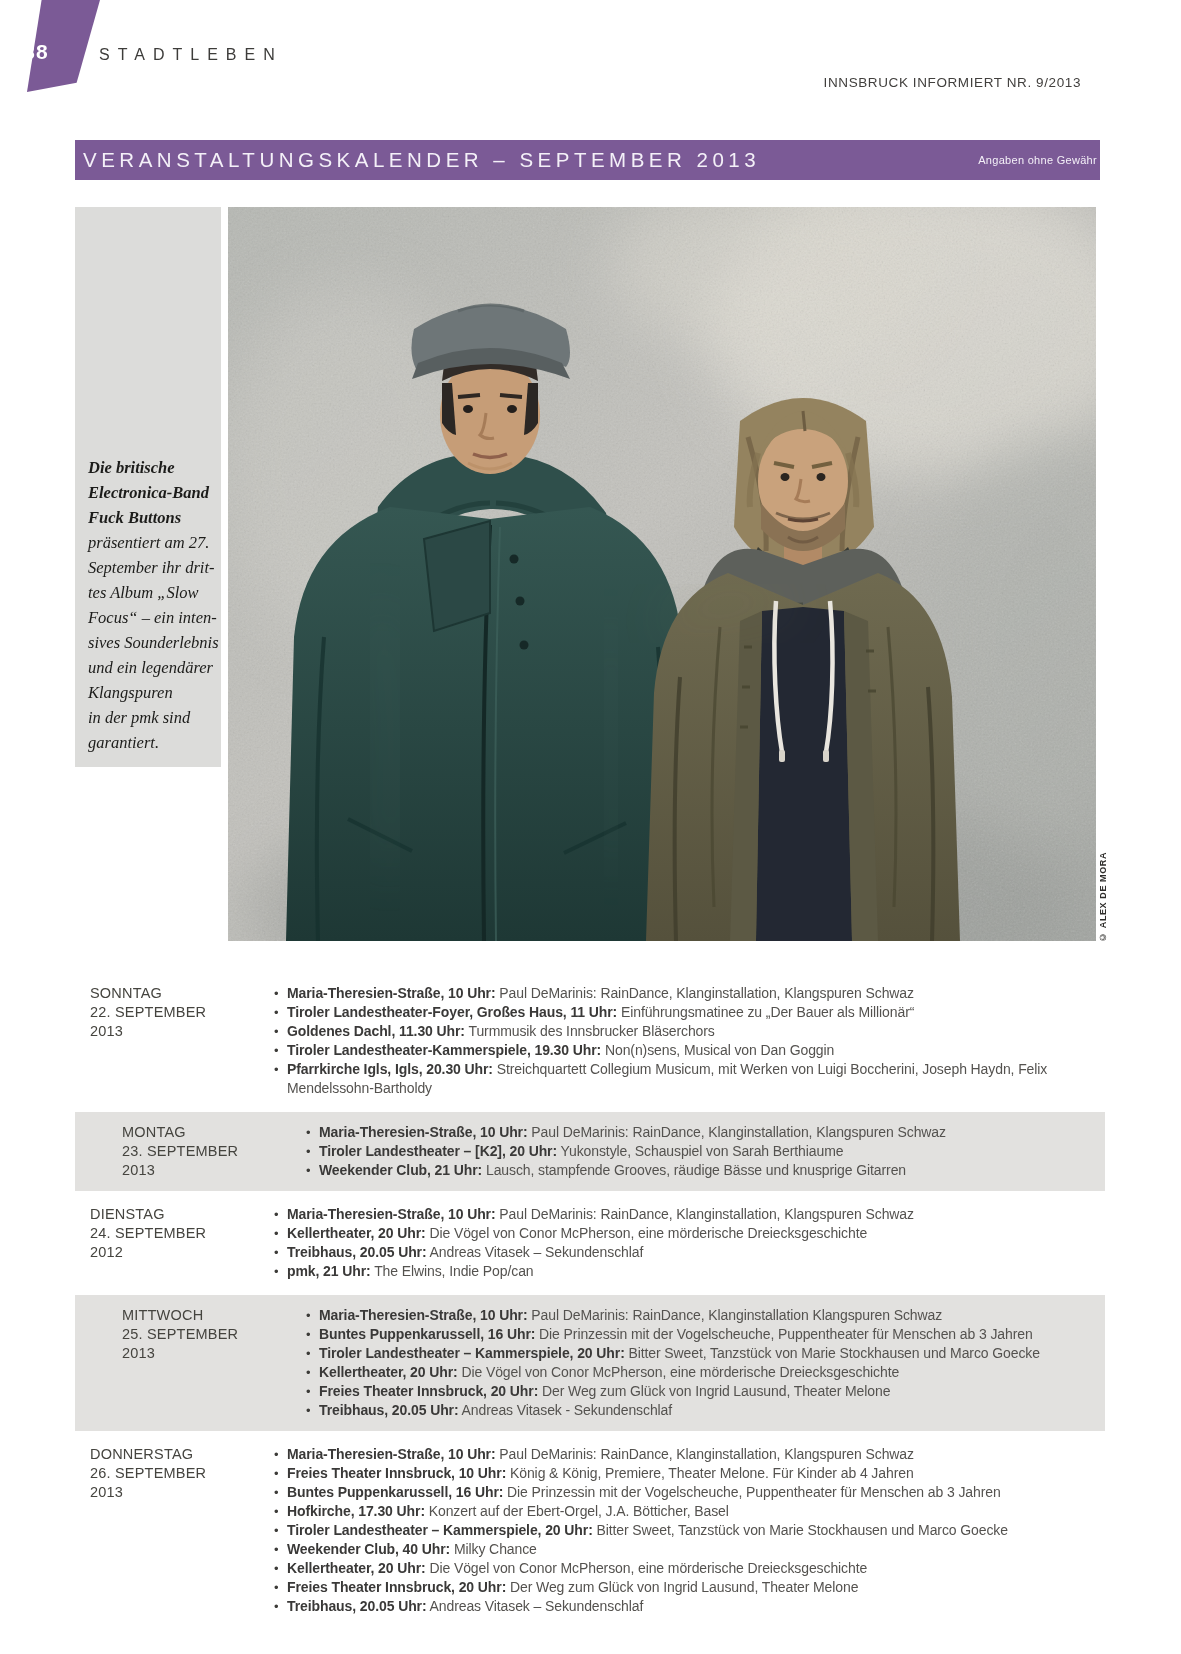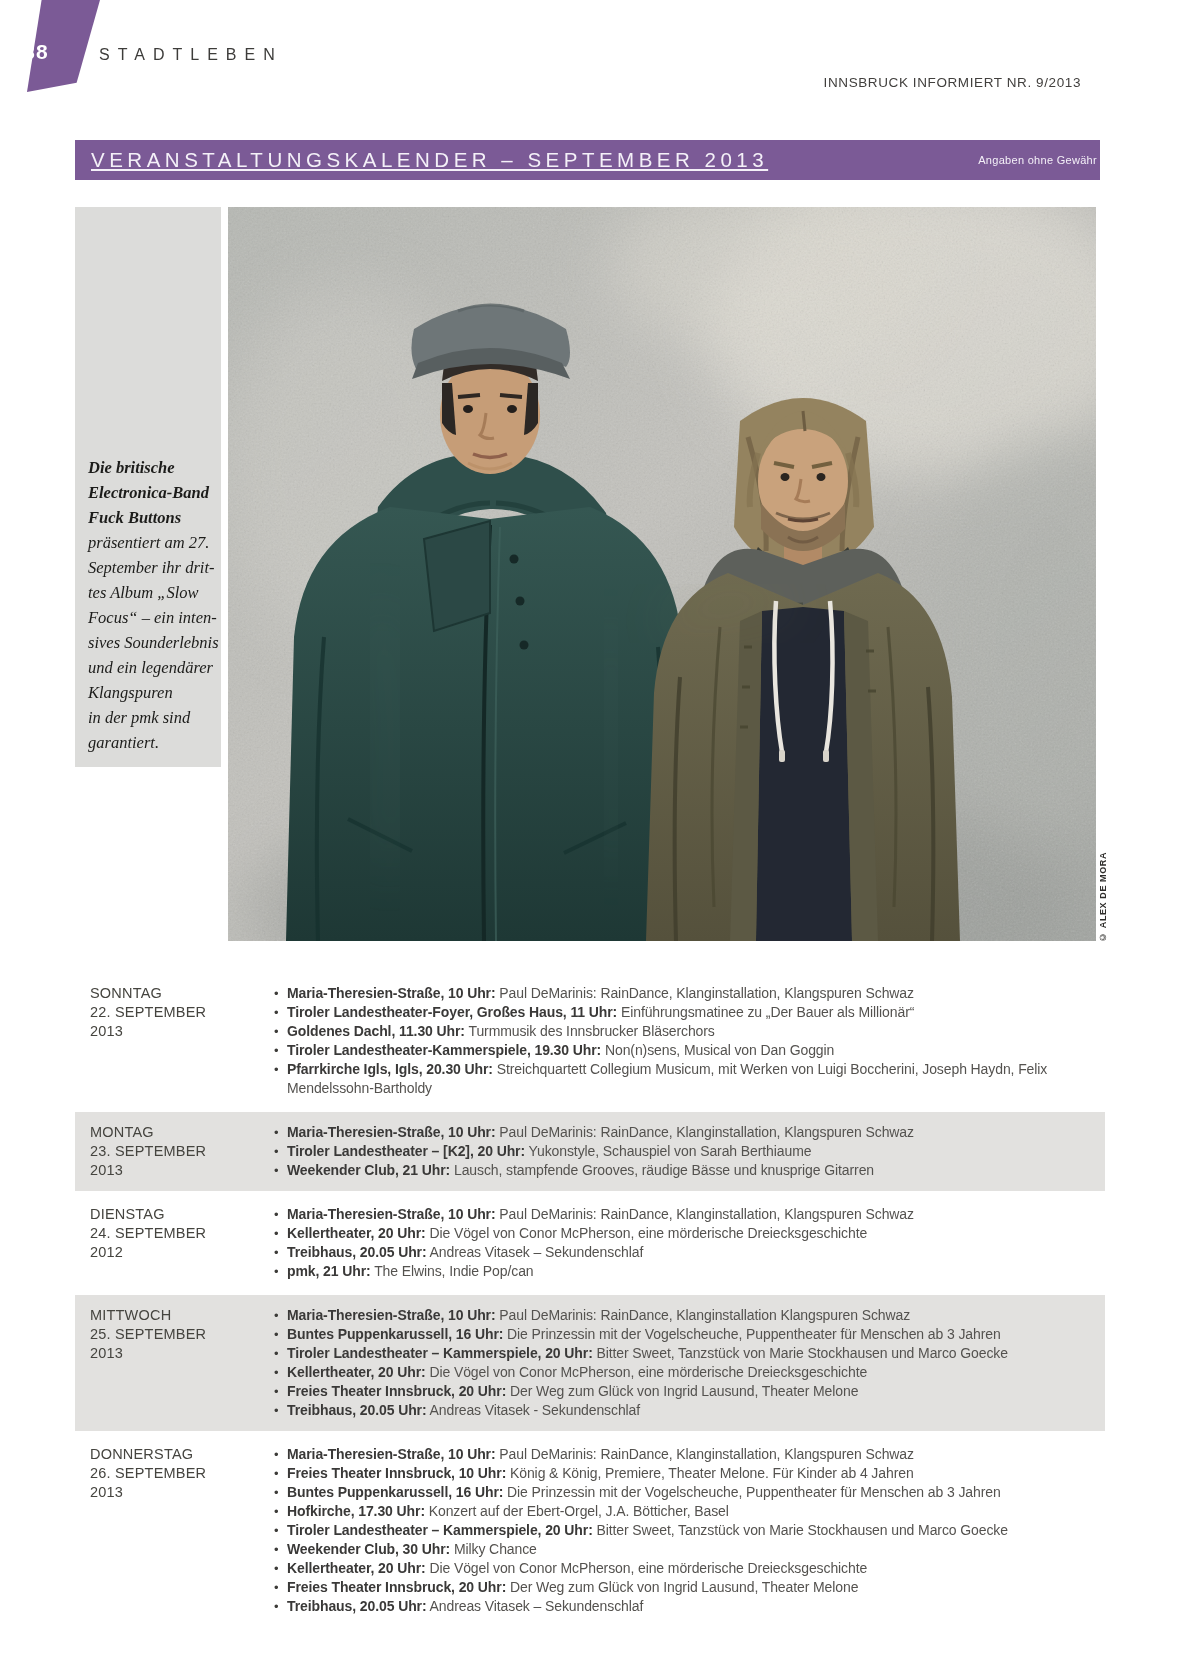"VERANSTALTUNGSKALENDER – SEPTEMBER 2013" .banner-title { padding-left: 16px -> 8px; text-decoration: underline -> none }
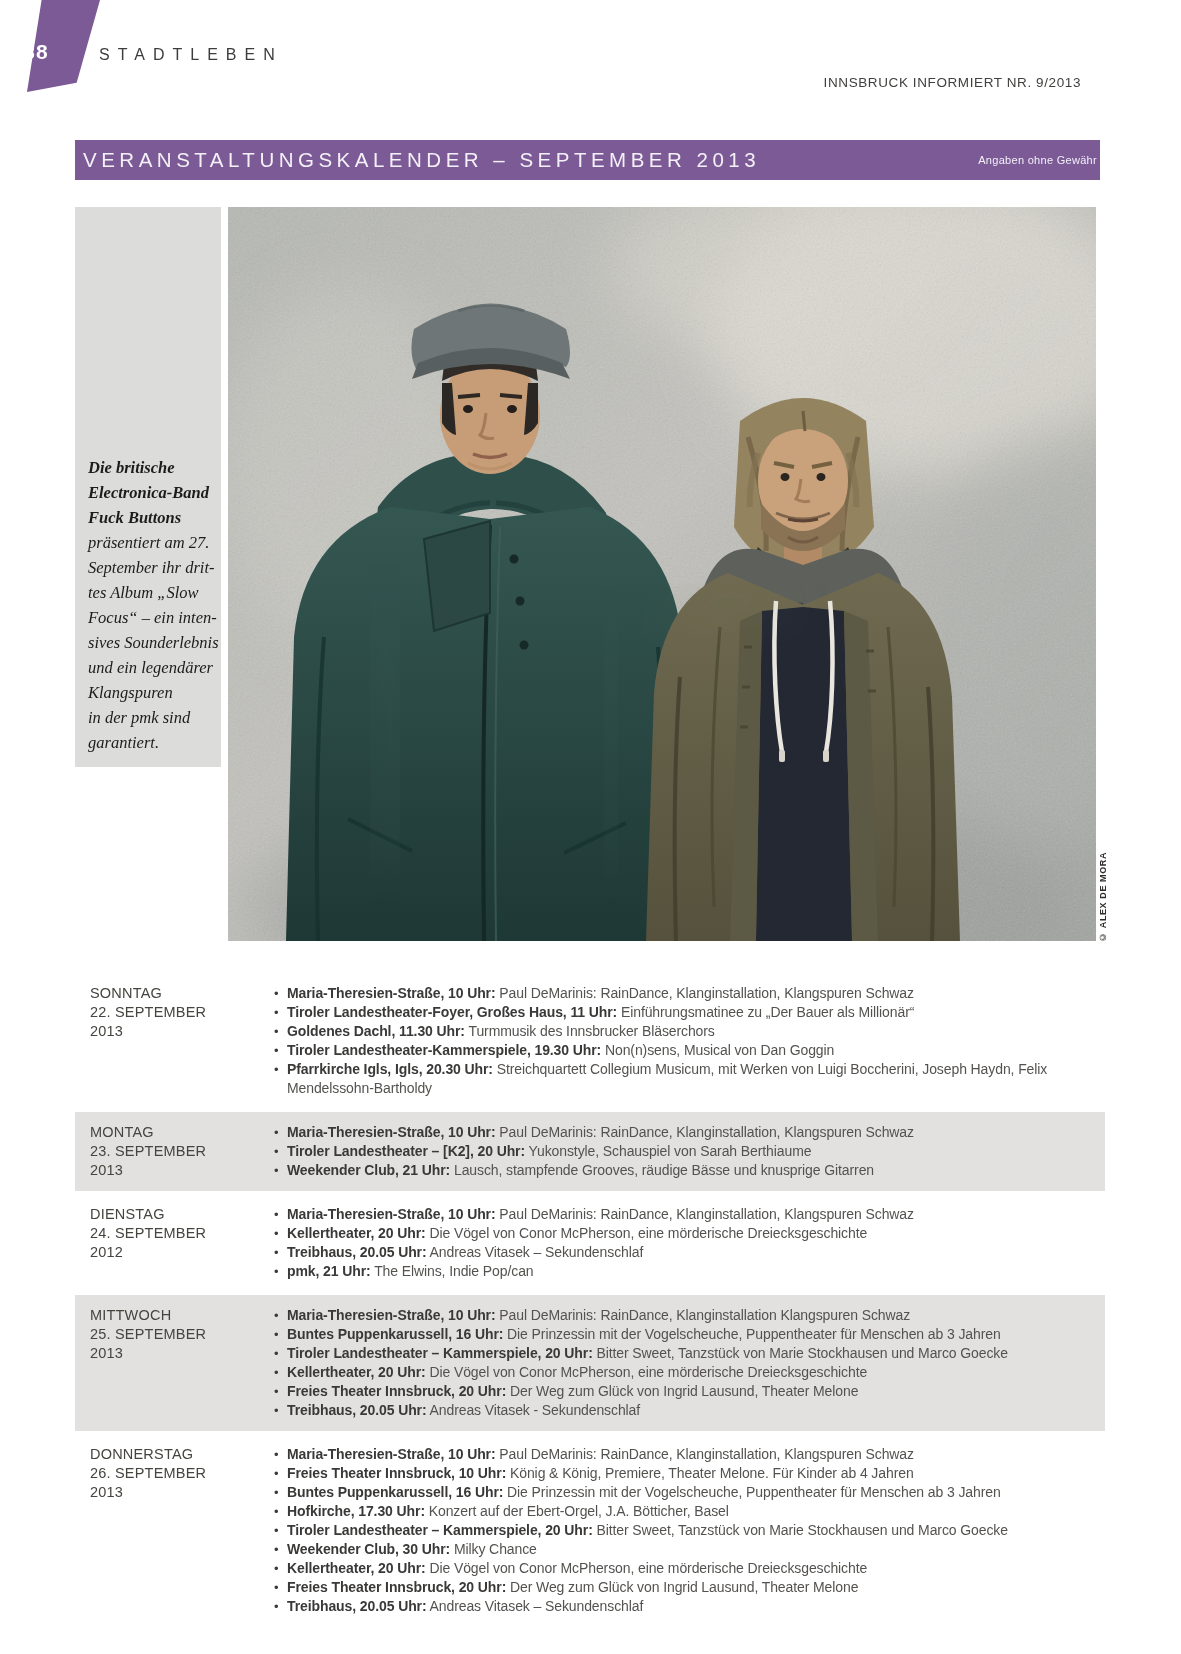"MONTAG" .day-section.shaded { justify-content: none -> flex-end }
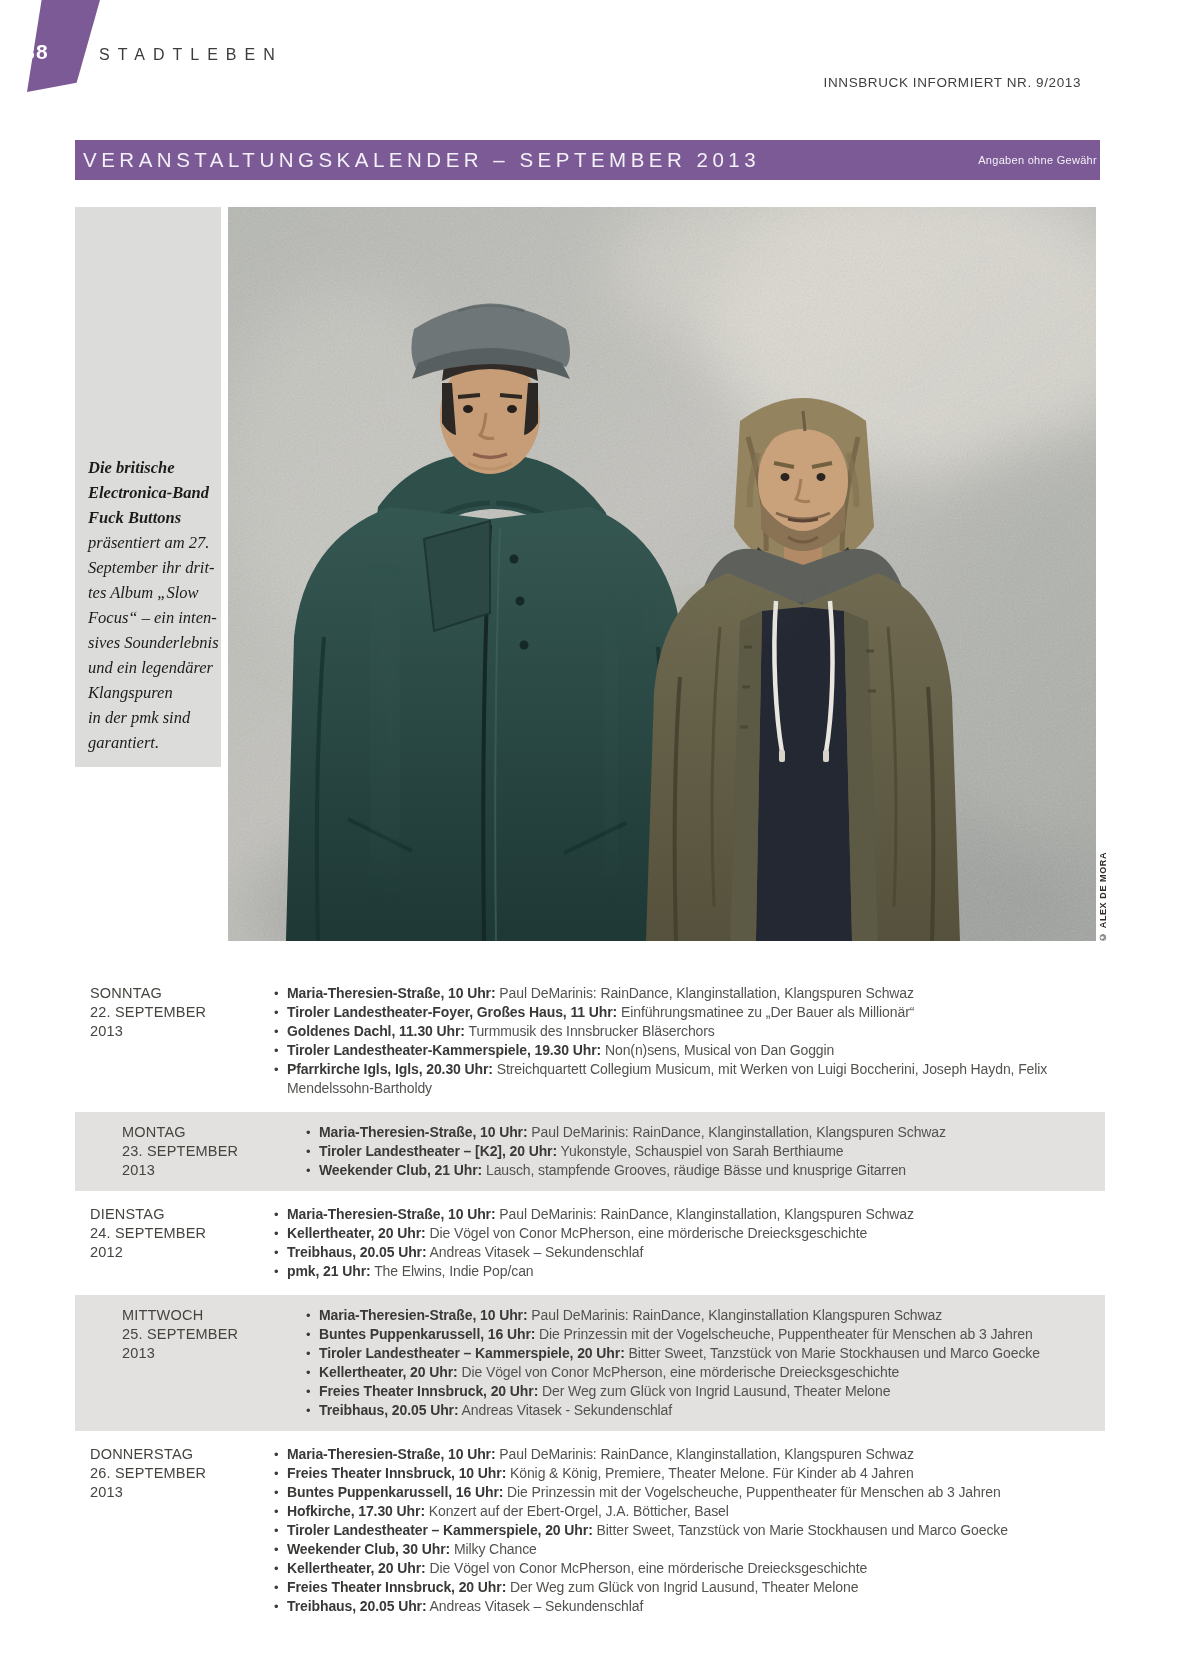"Weekender Club, 30 Uhr:" span.where { text: 30 -> 40 }
